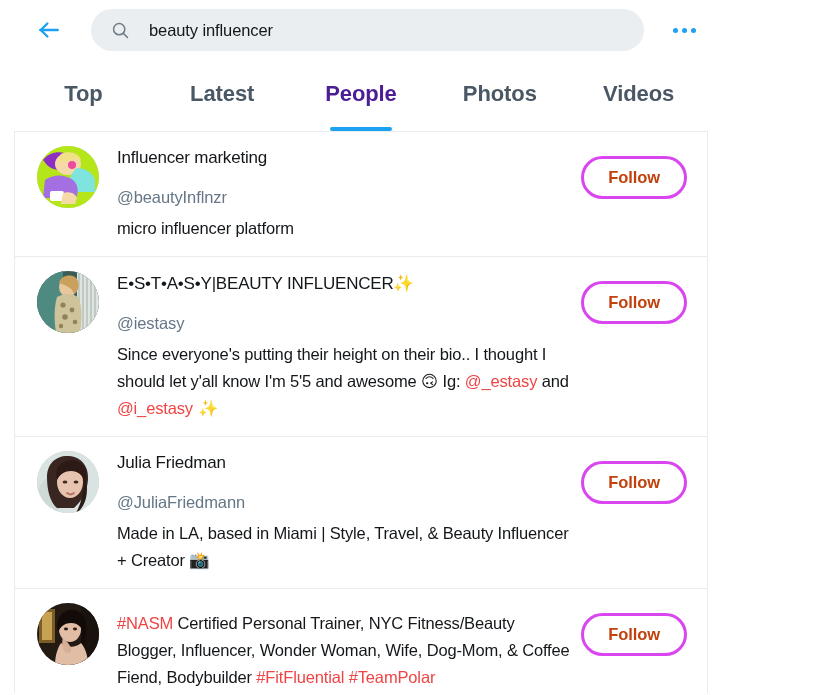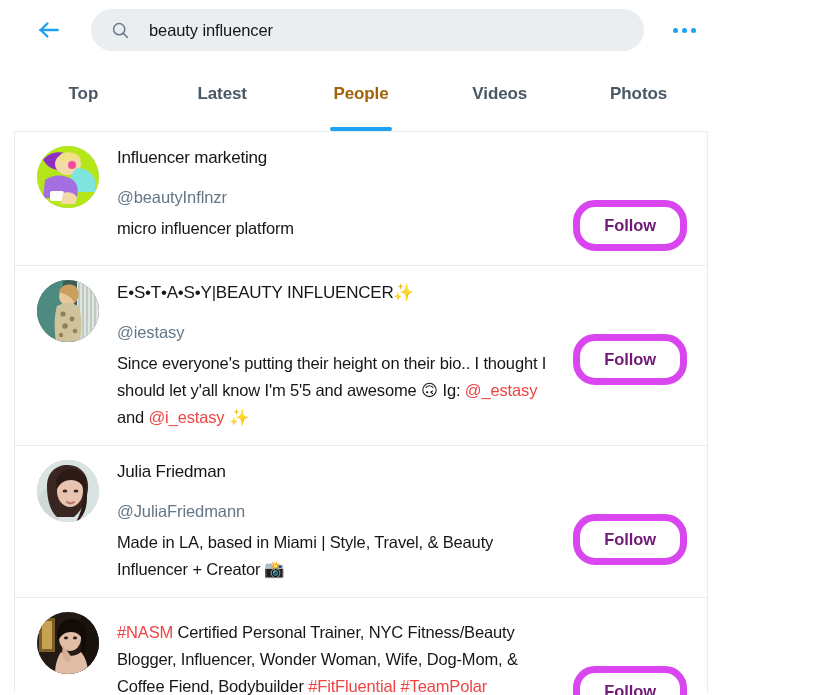"Top" .tab { font-size: 17px -> 22px }
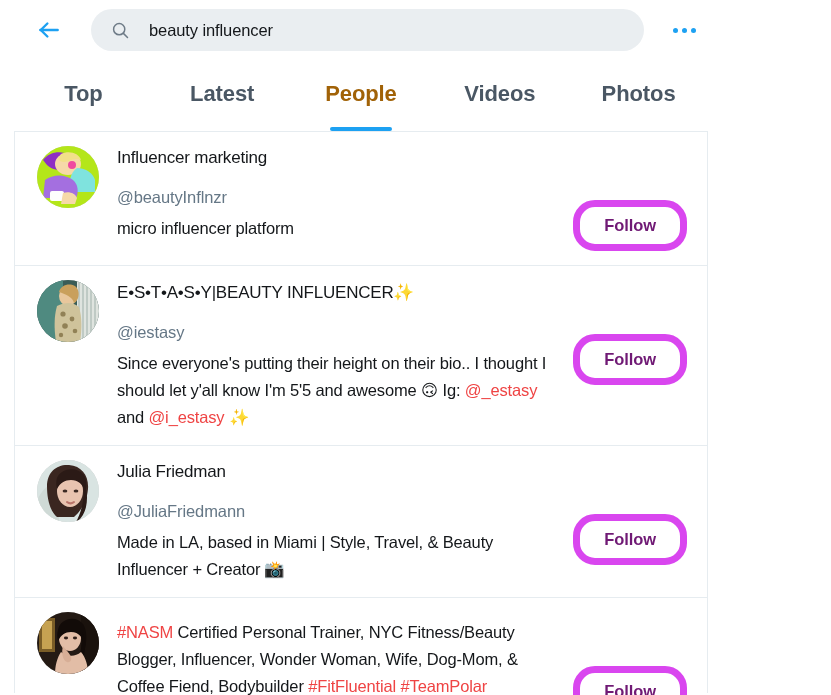"People" .tab.active { color: #a16207 -> #4c1d95 }
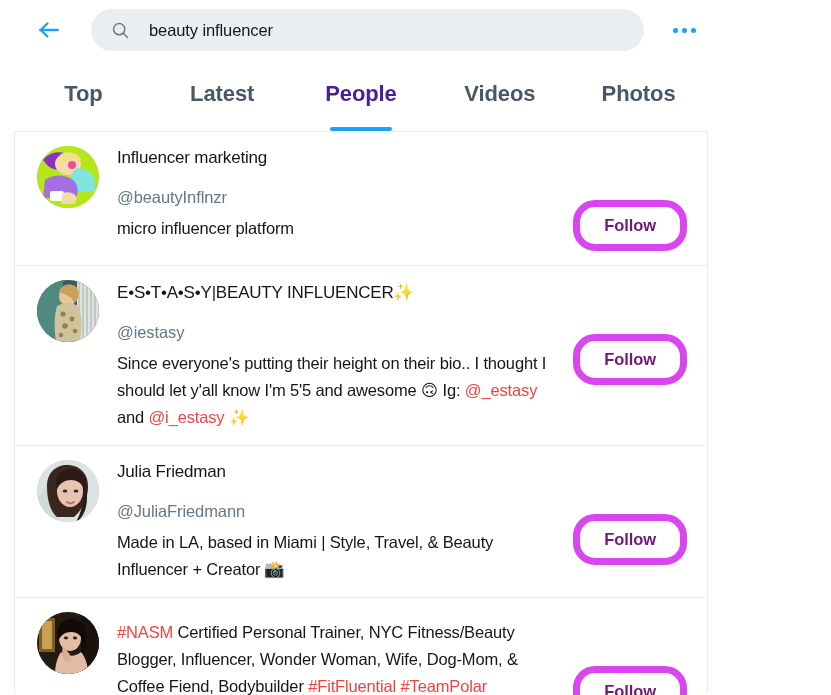"Videos" div.tab { order: before "Photos" -> after "Photos" }
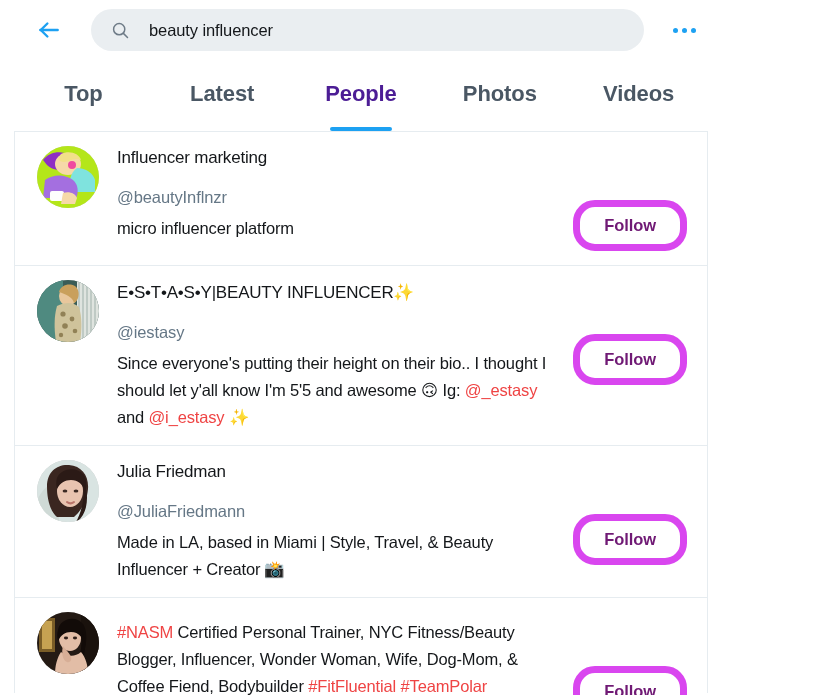"Follow" .follow-btn { border: 7px solid #d946ef -> 3px solid #d946ef; color: #701a75 -> #c2410c; margin-top: 44px -> none }
